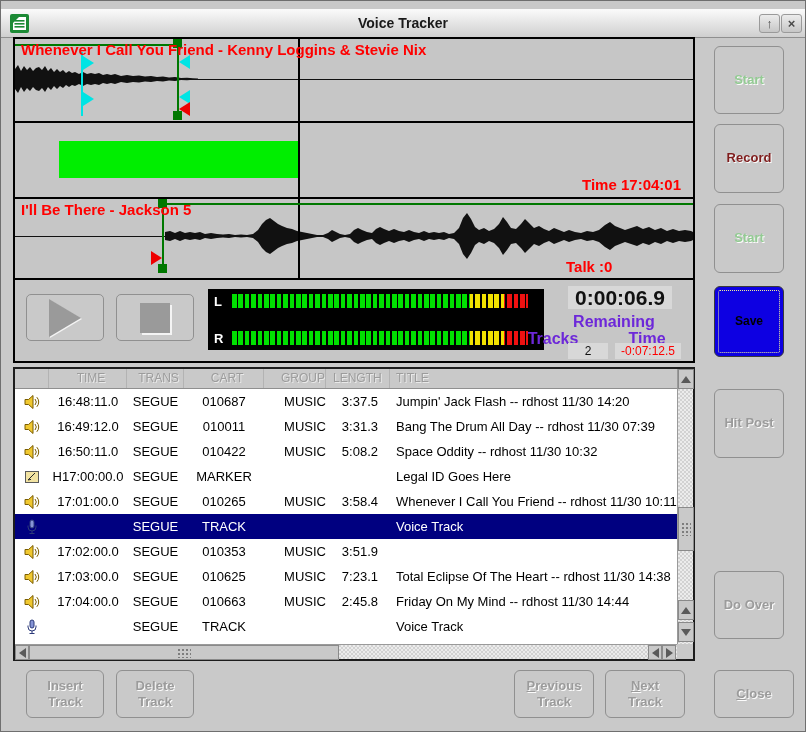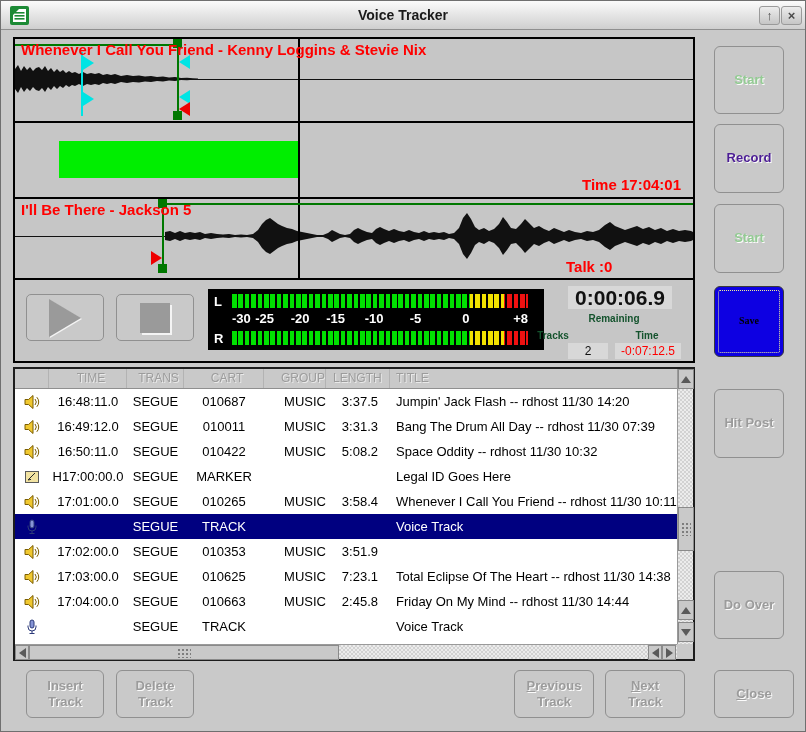"Voice Tracker" .titlebar { top: 0 -> 8px }
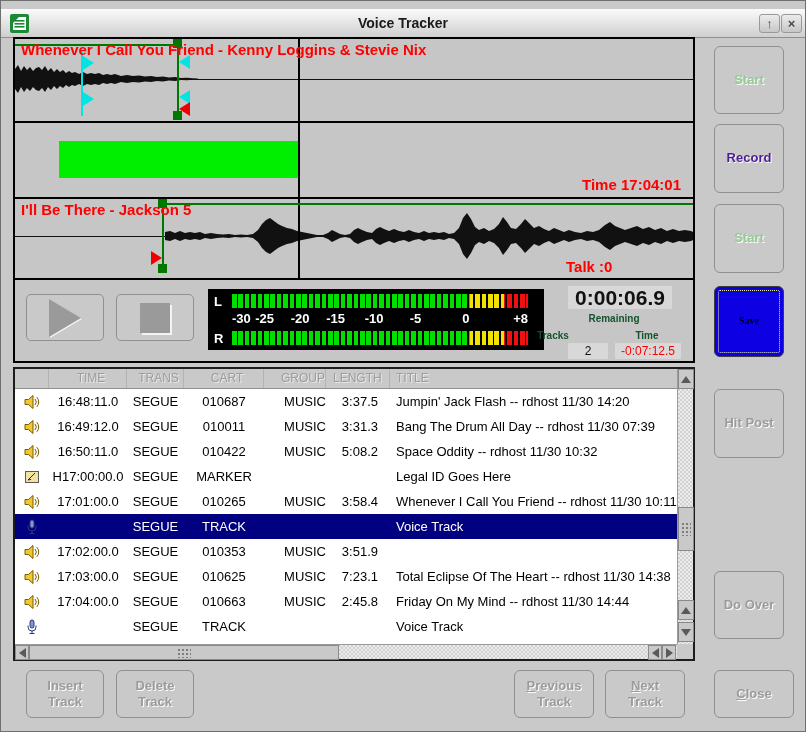"Record" .btn.red { color: #4c1d95 -> #7f1d1d }
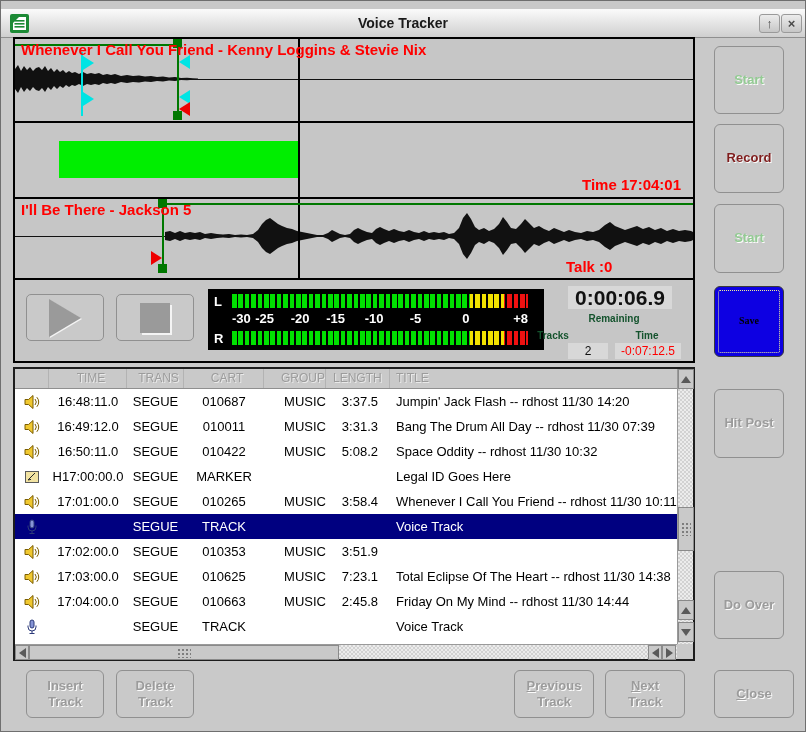"-30" div.vu-scale { html: <div> <span>-30</span> <span>-25</span> <span>-20</span> <span>-15</span> <span>-10</span> <span>-5</span> <span>0</span> <span>+8</span> </div> -> none }
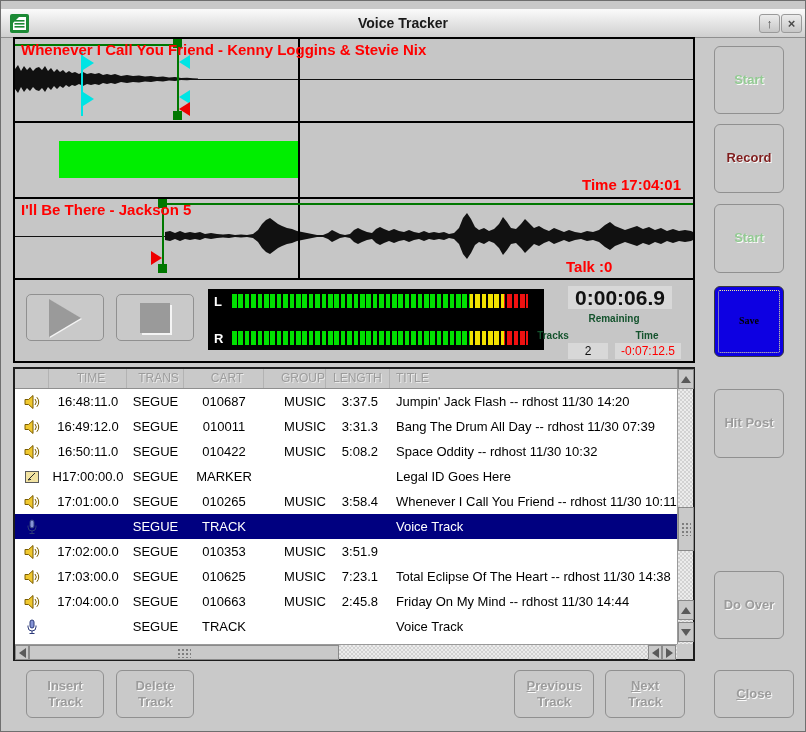"Remaining" .small-lab { color: #14532d -> #6d28d9; font-size: 10px -> 16px }
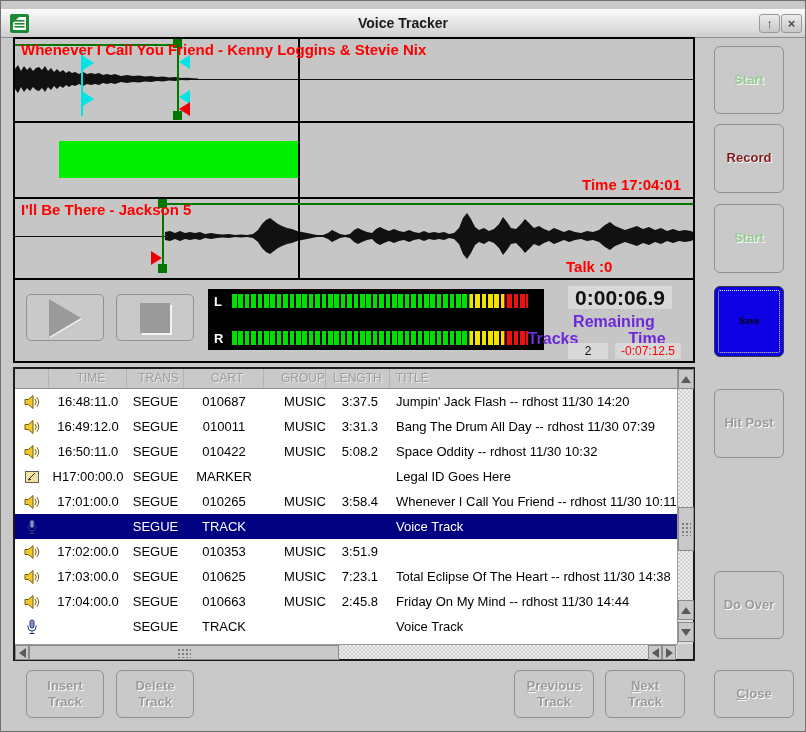"Save" .btn.save { font-family: Liberation Serif, serif -> none; font-size: 10px -> 12px }
